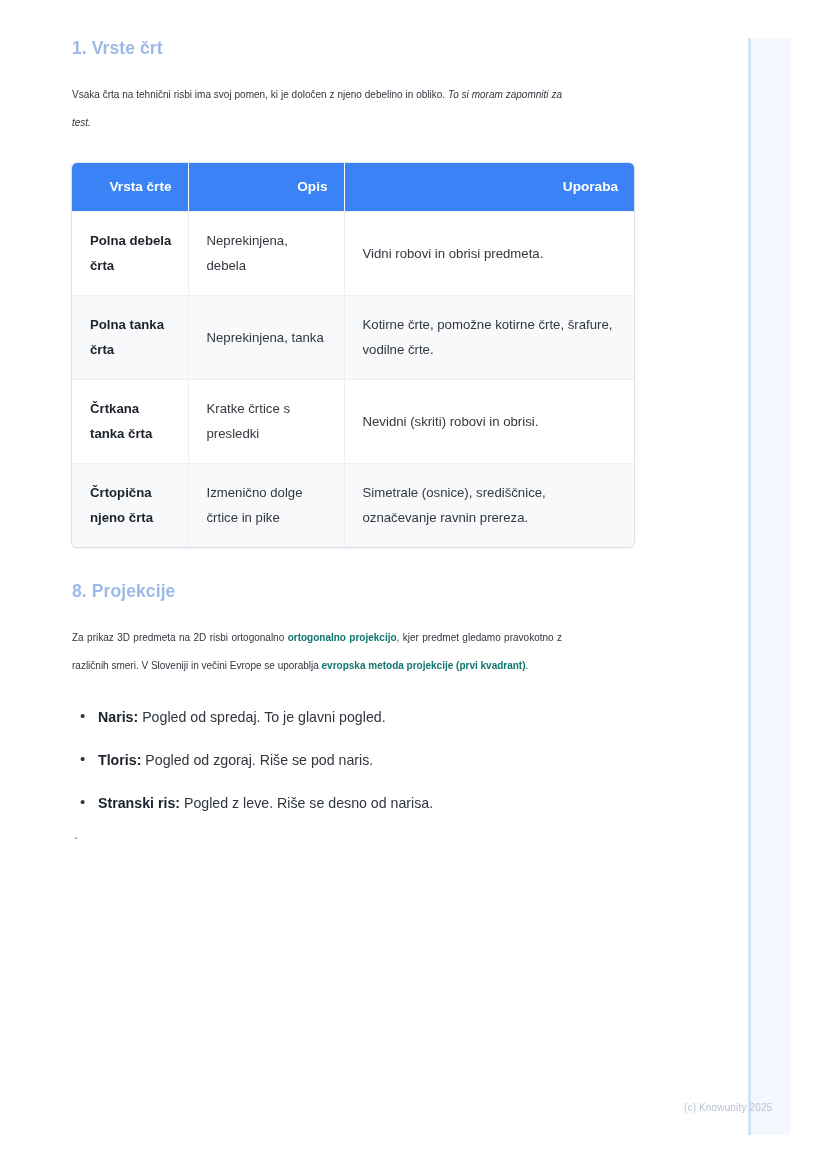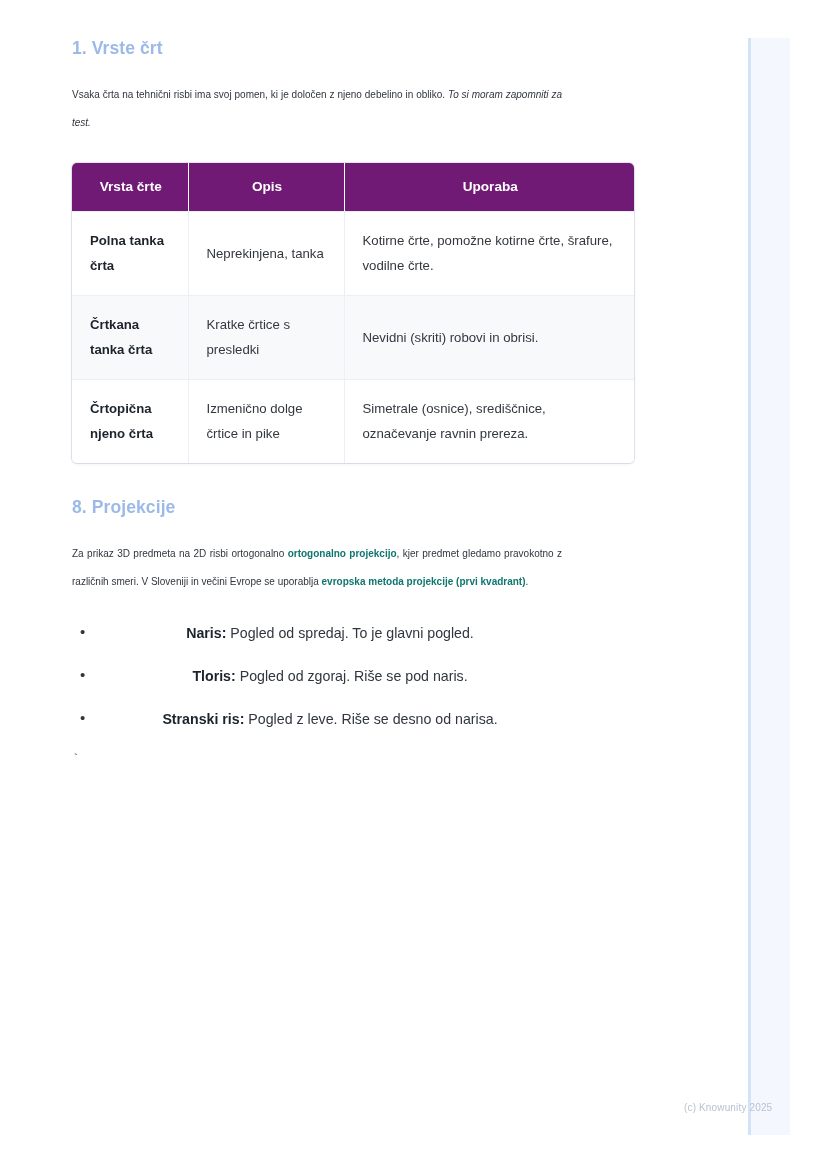"Vrsta črte" table.lines thead th { background: #701a75 -> #3b82f6; text-align: center -> right }
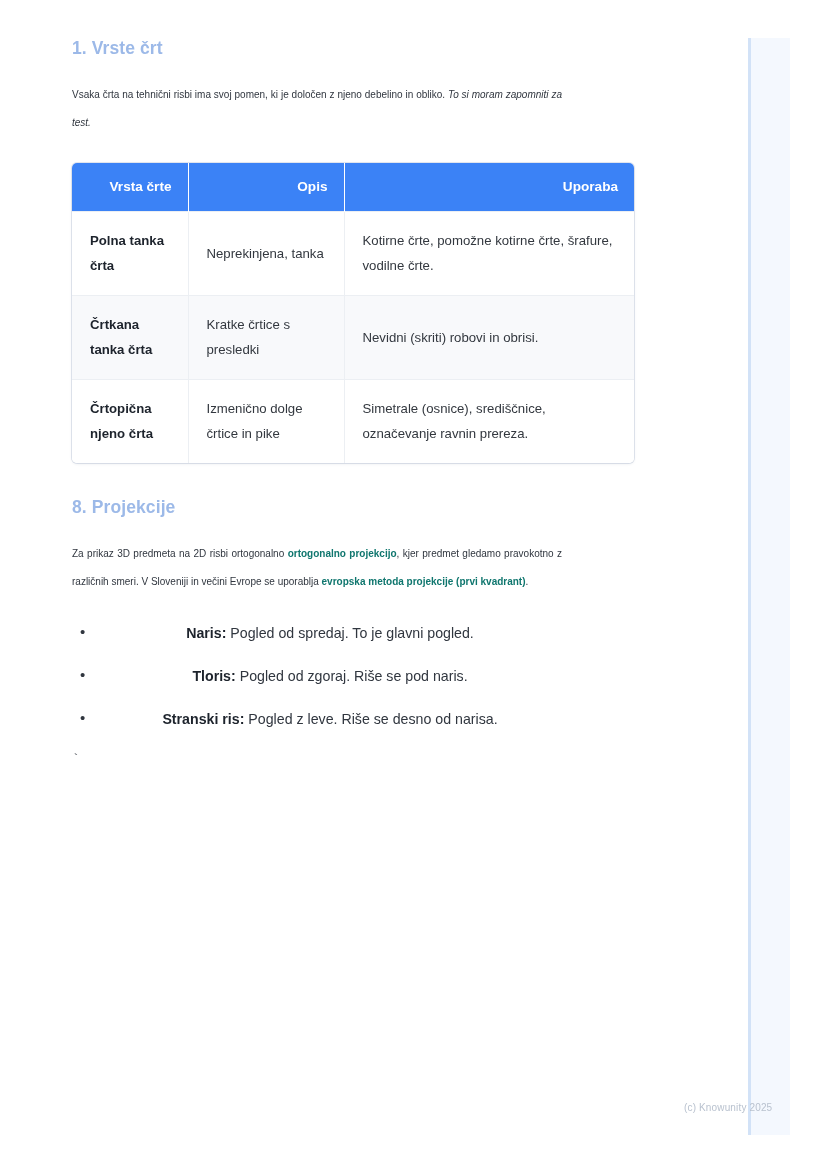"Polna debela črta" tr { html: none -> <tr> <td>Polna debela črta</td> <td>Neprekinjena, debela</td> <td>Vidni robovi in obrisi predmeta.</td> </tr> }
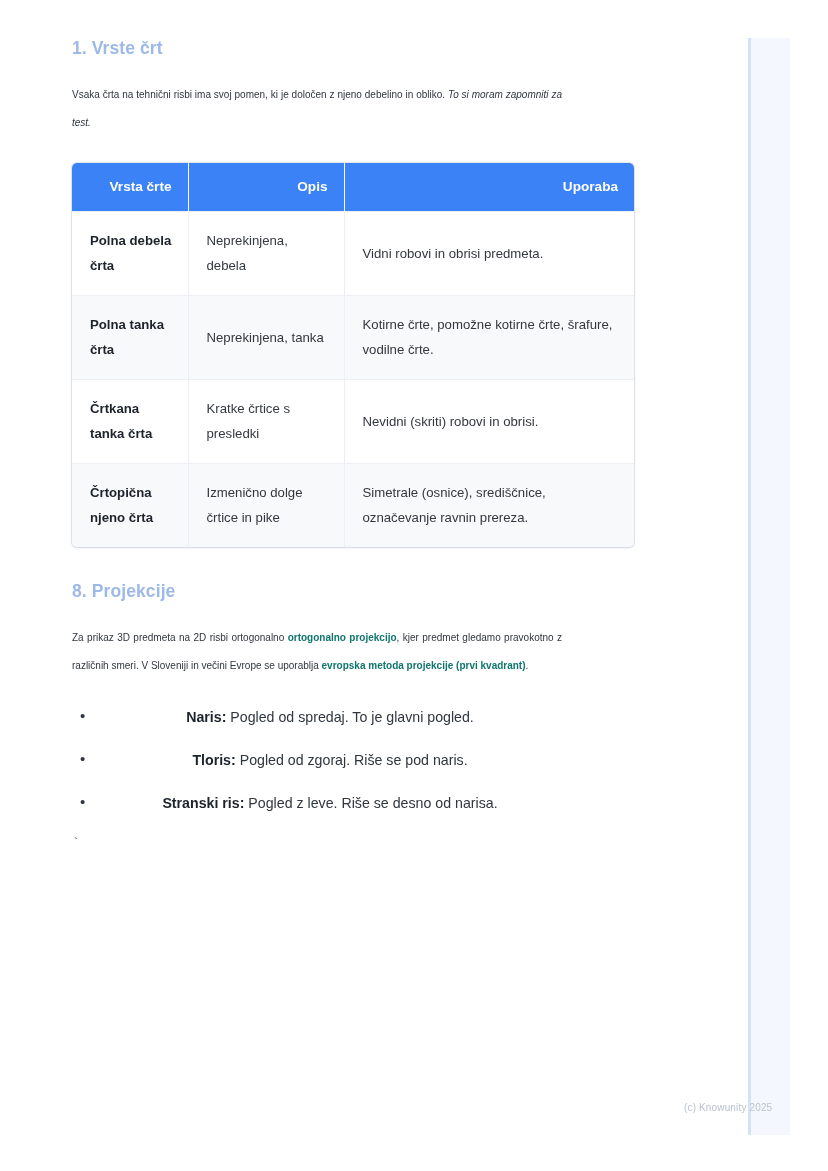"Naris: Pogled od spredaj. To" ul.views { text-align: center -> none }
